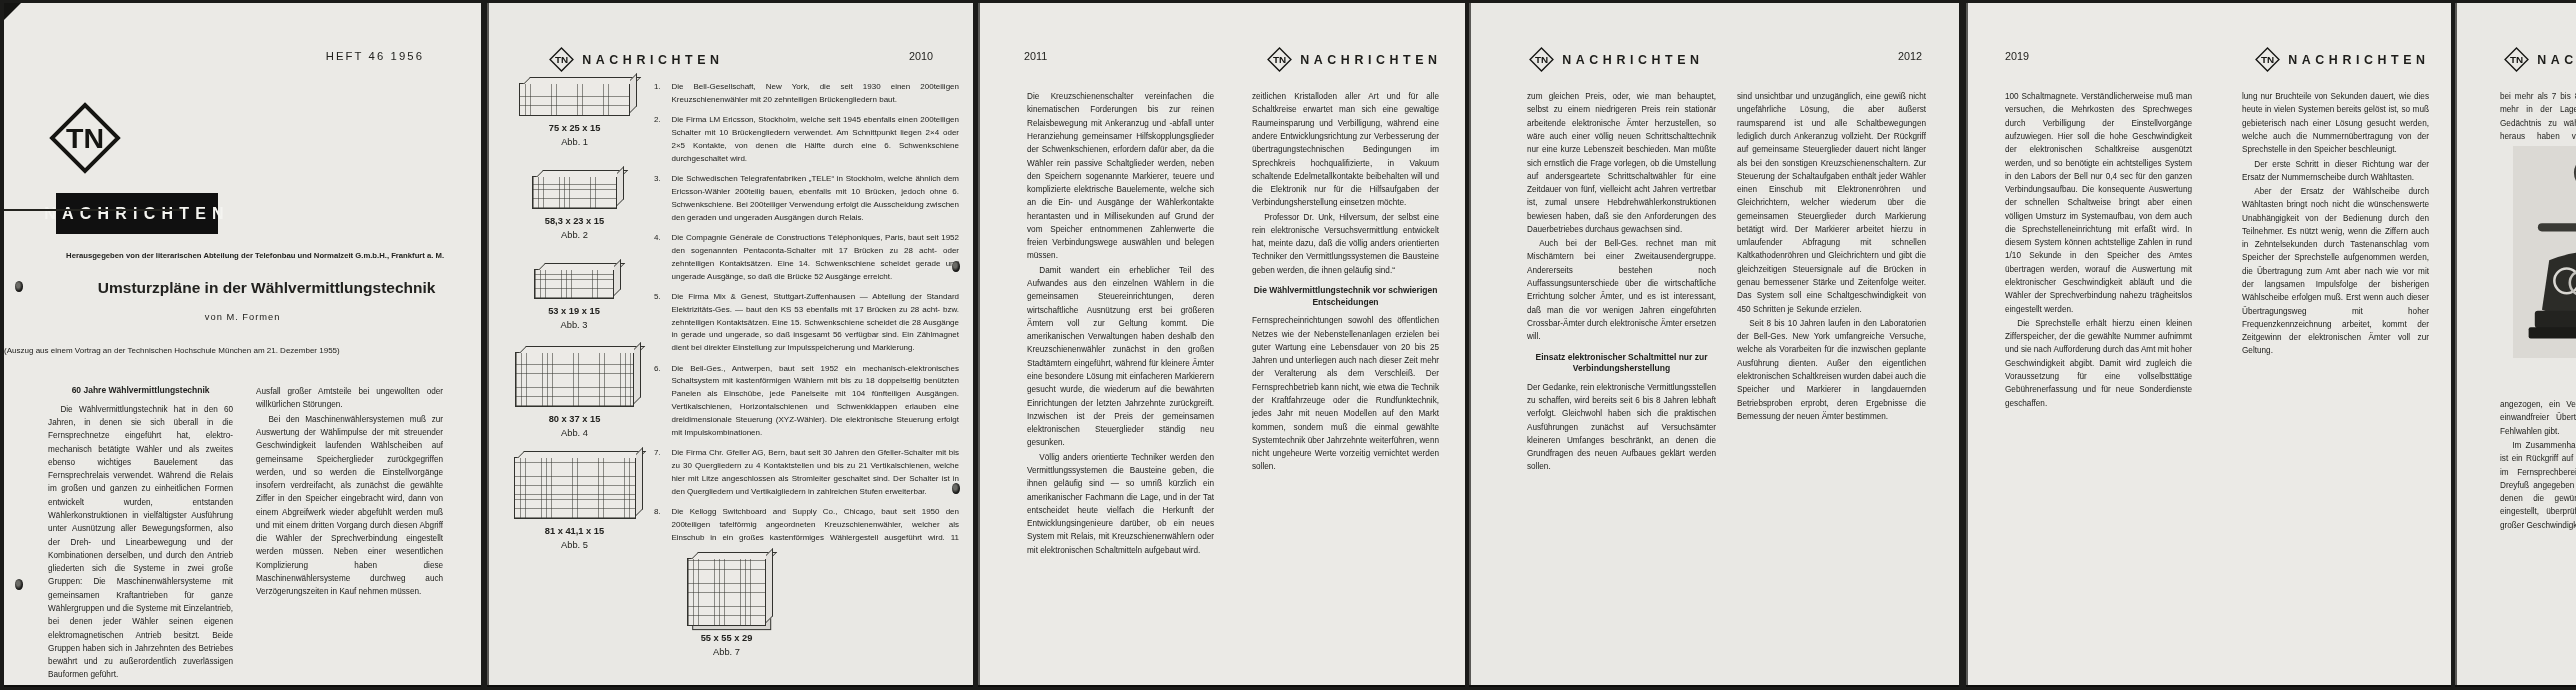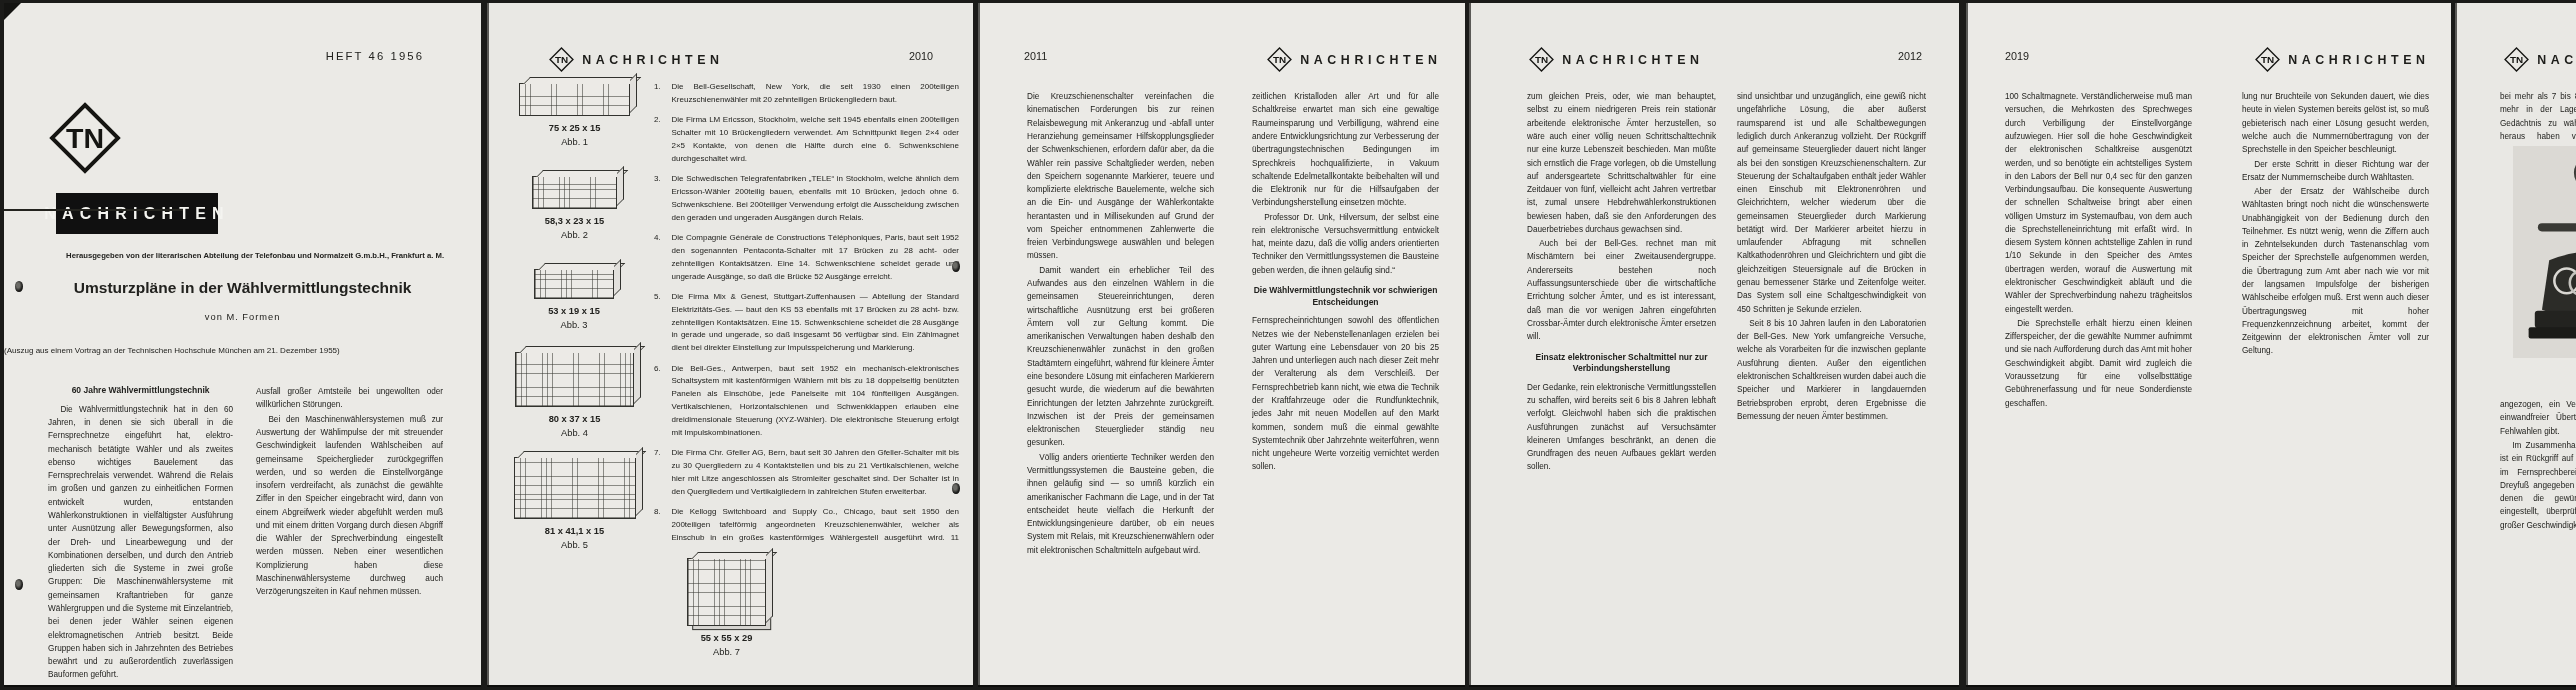"Umsturzpläne in der" .title { padding-left: none -> 24px }
